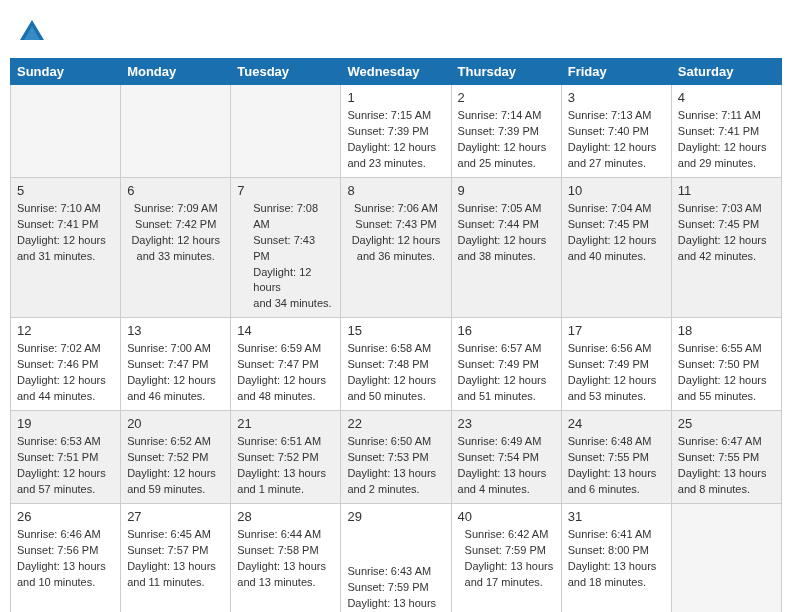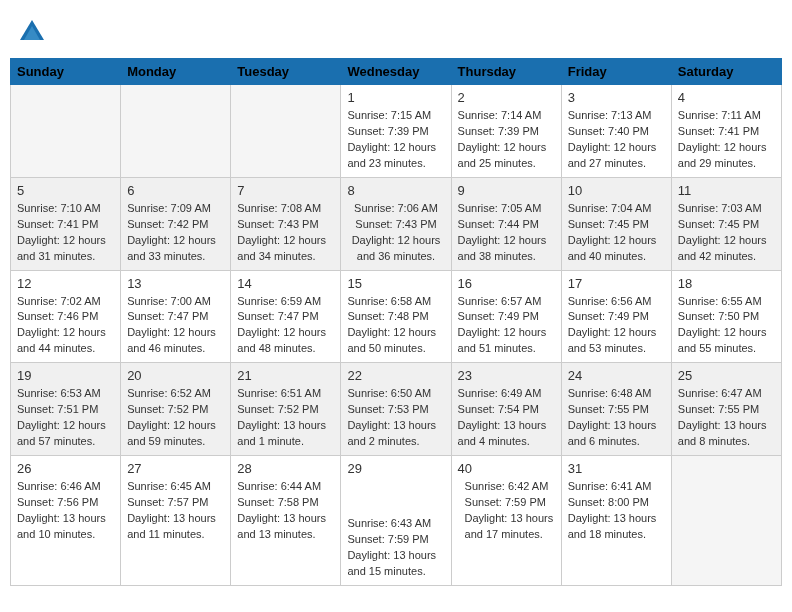"Sunday" .calendar th { color: #000000 -> #ffffff }
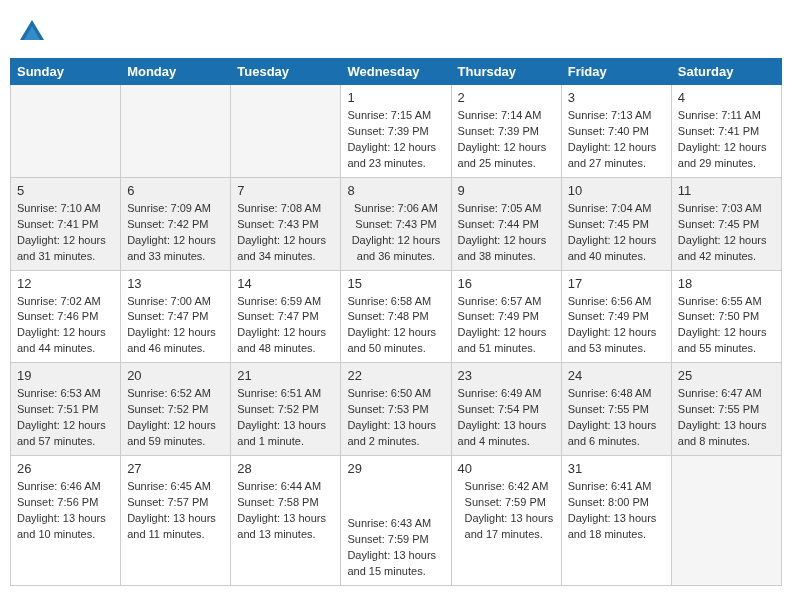"Sunrise: 7:09 AM" div.day-info { text-align: none -> center }
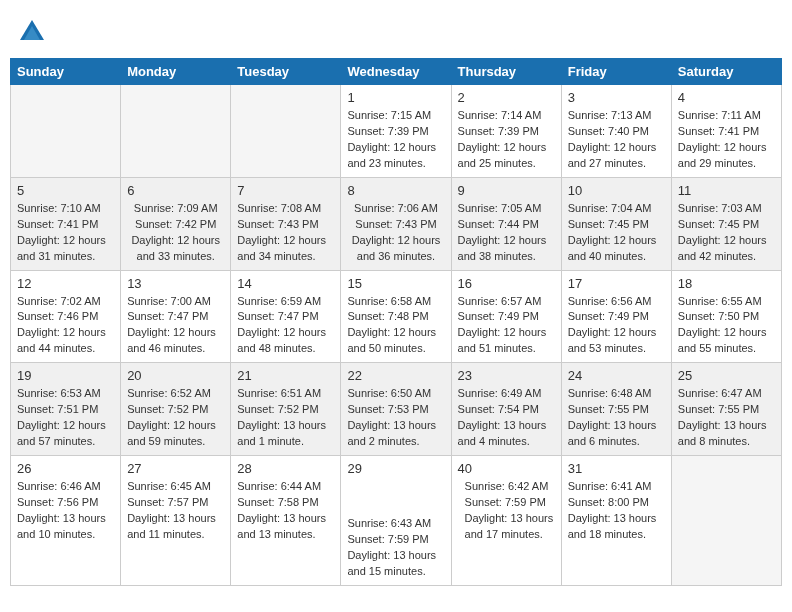"Sunrise: 7:08 AM" div.day-info { margin-left: none -> 16px }
